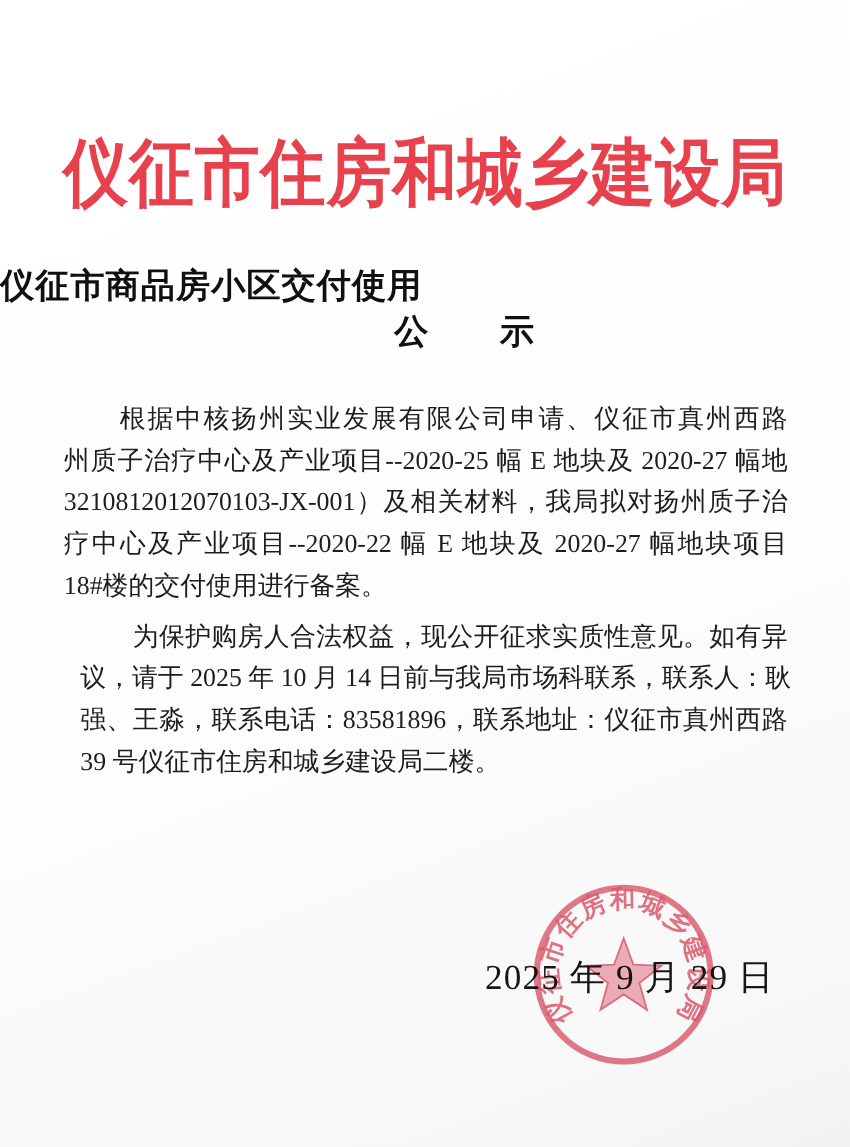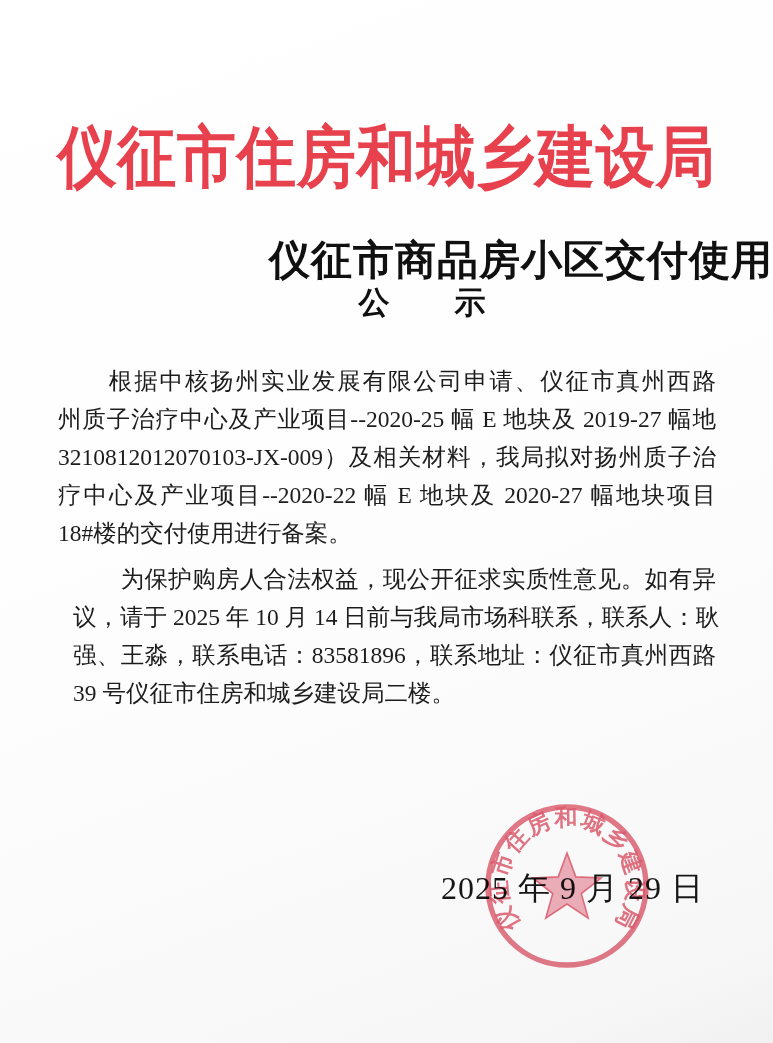"仪征市商品房小区交付使用" .title1 { font-size: 41px -> 31px; text-align: right -> left }
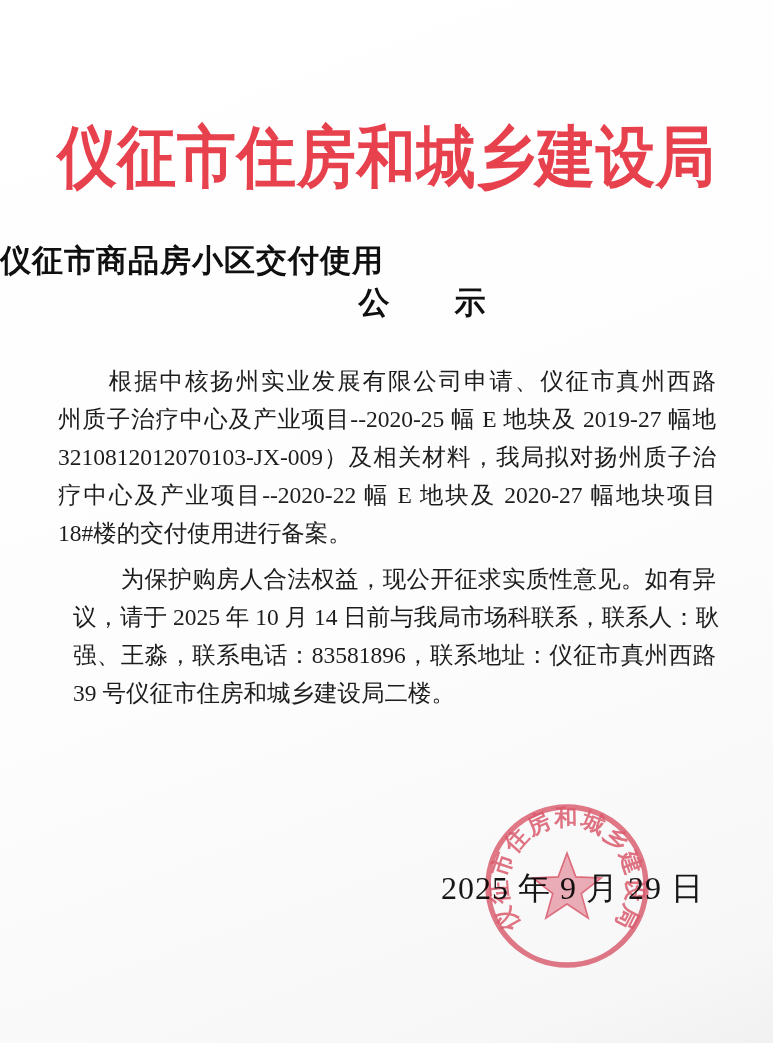"州质子治疗中心及产业项目--2020-25 幅 E 地块及 2019-27" div.bline { text: 2019-27 -> 2020-27 }
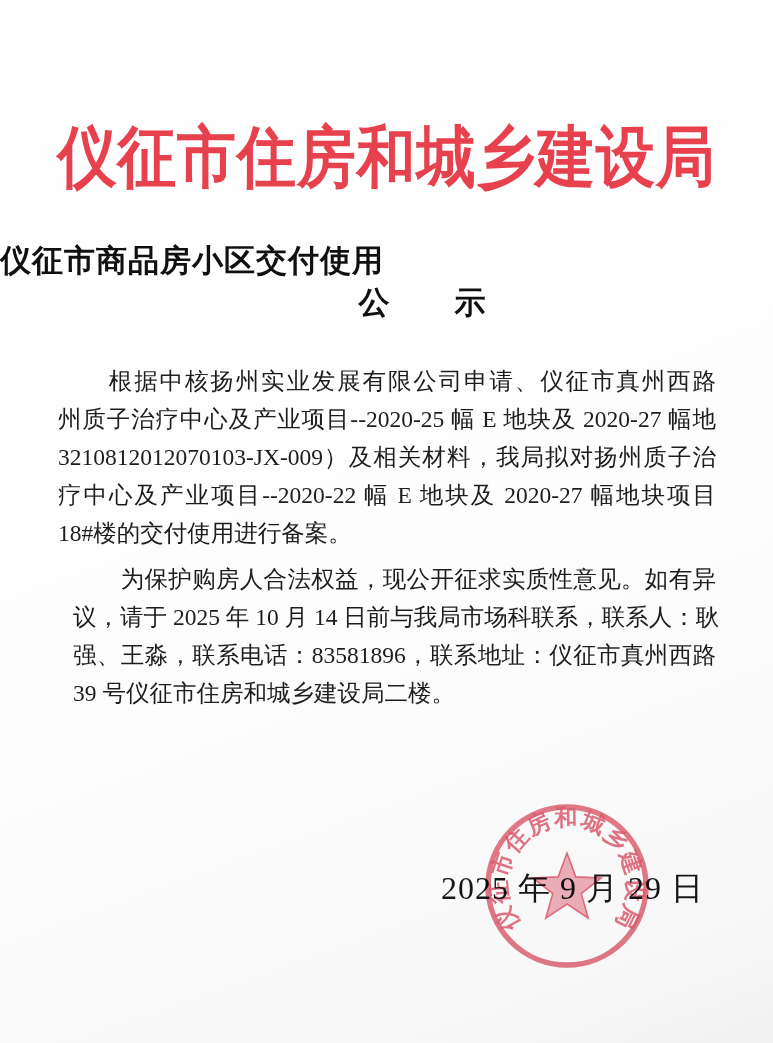"3210812012070103-JX-009）及相关材料，我局拟对扬州质子治" div.bline { text: 3210812012070103-JX-009 -> 3210812012070103-JX-001 }
